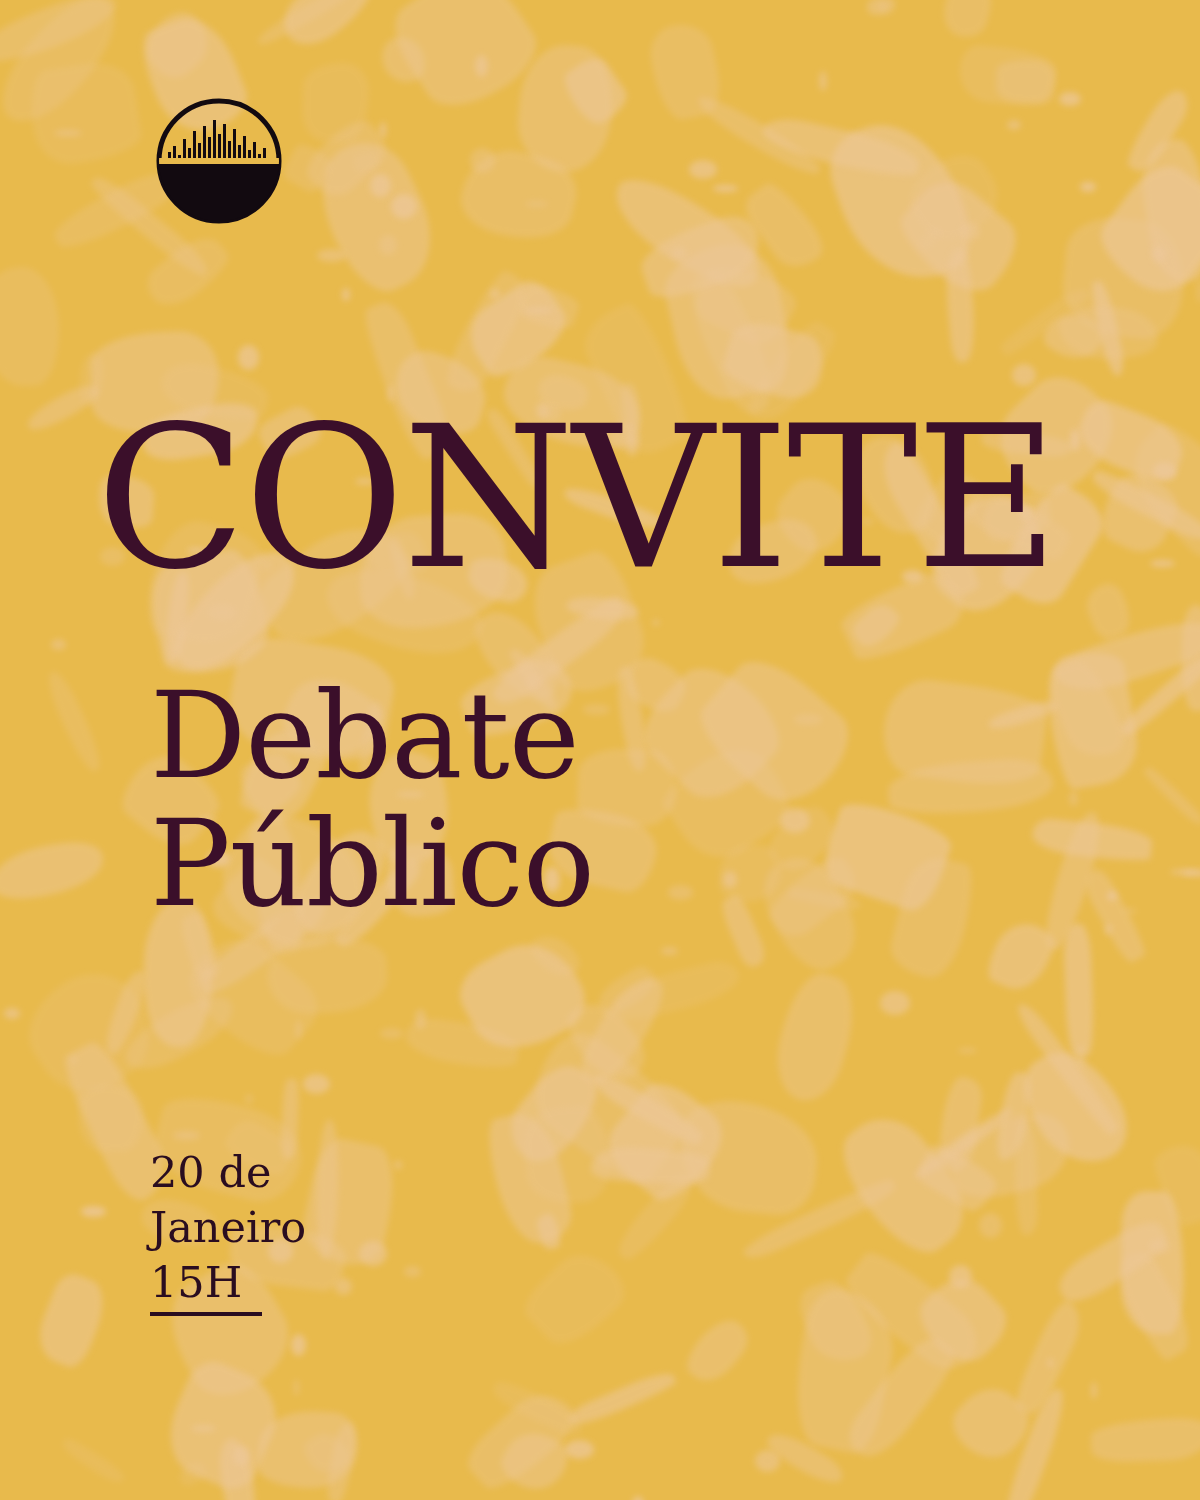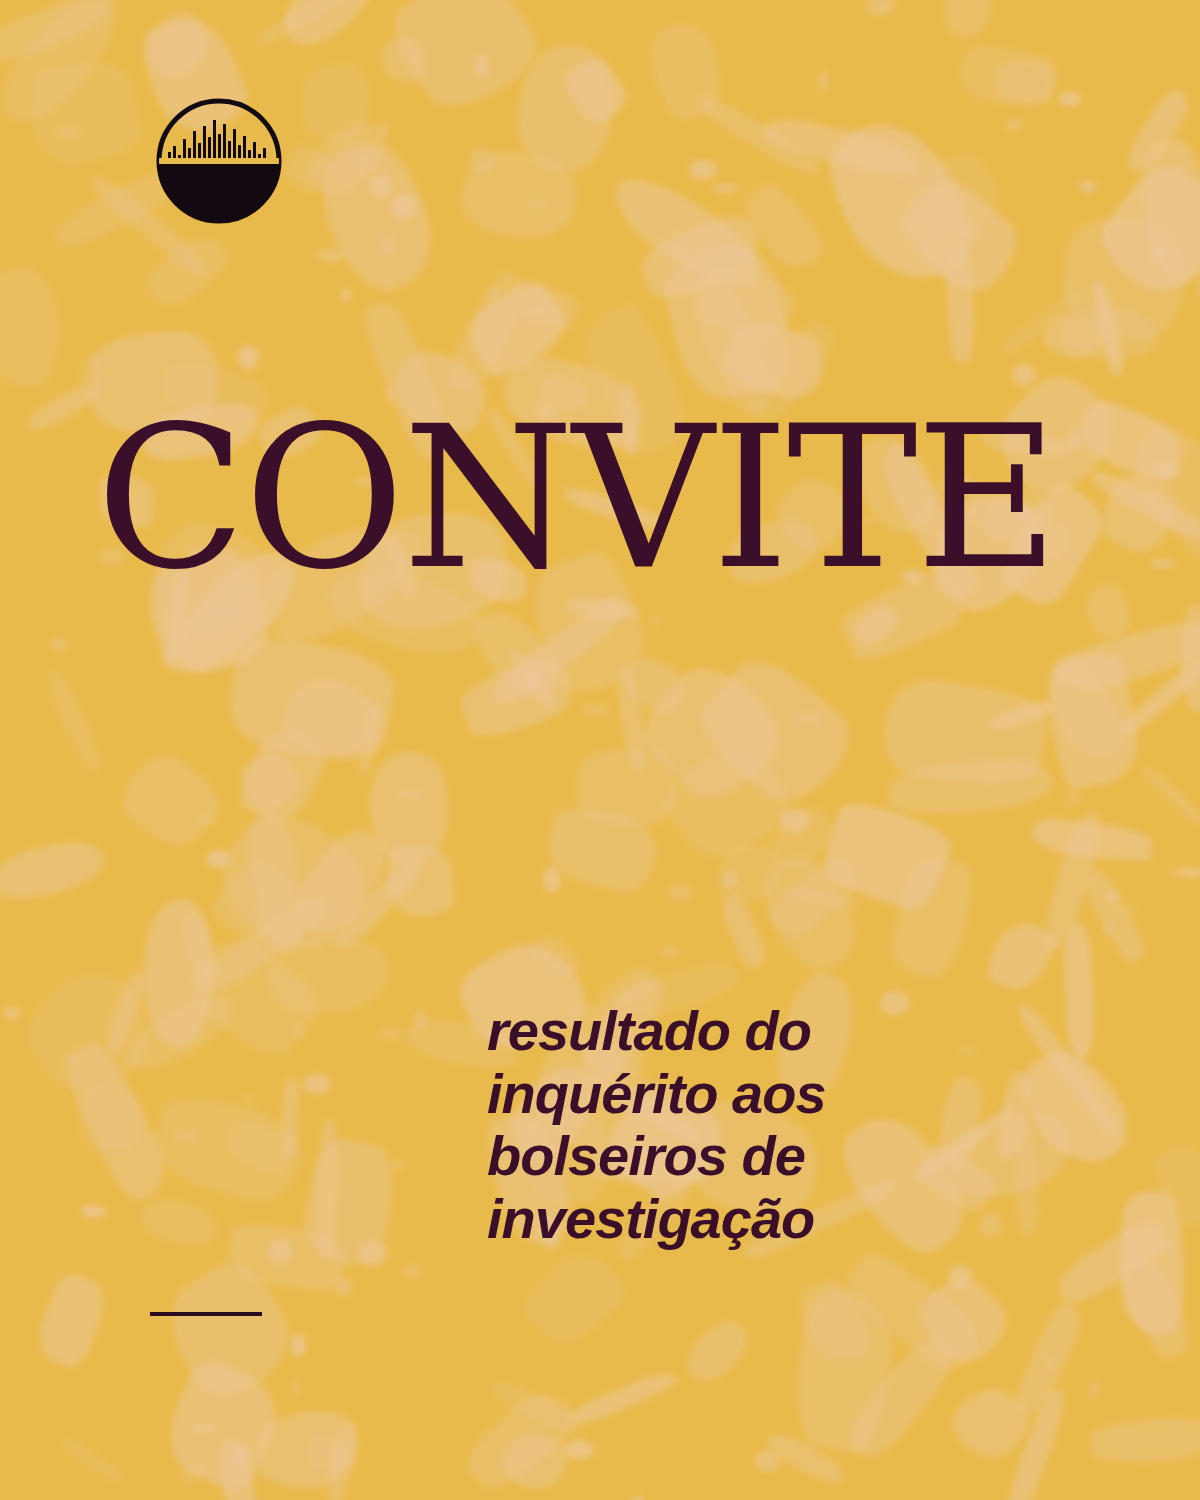"Debate" div { html: none -> <div>Debate Público</div> }
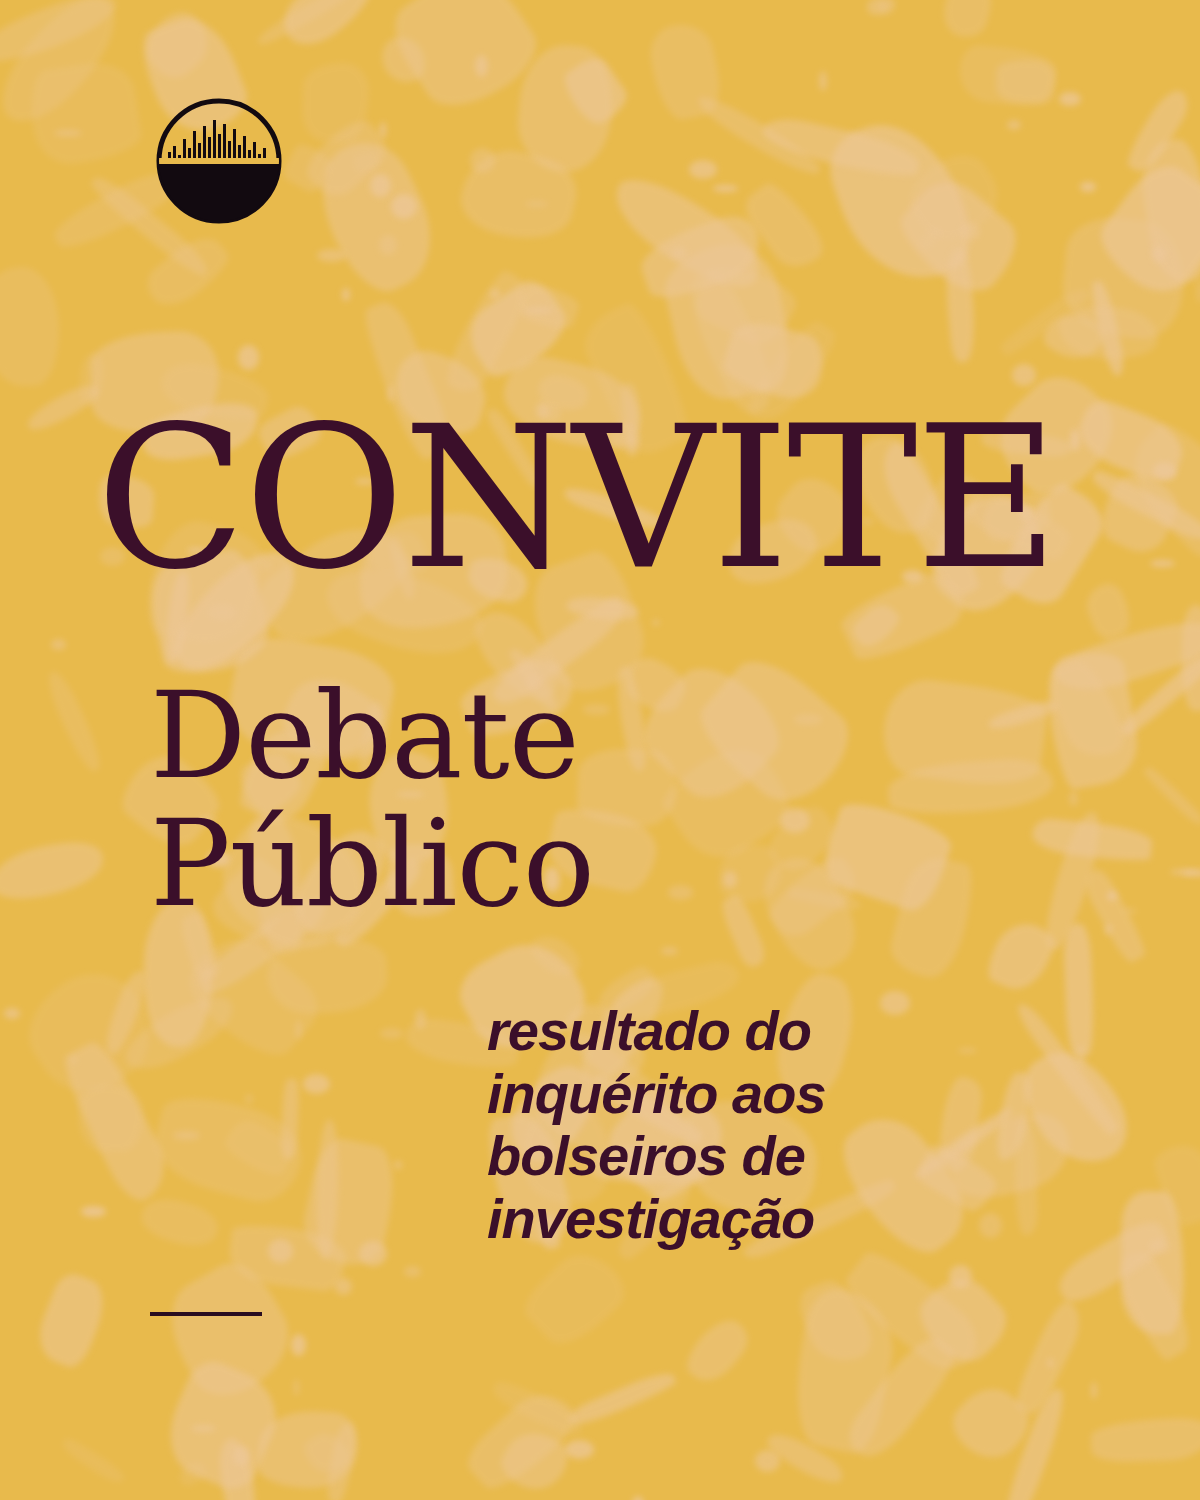"resultado do" div { html: <div>resultado do inquérito aos bolseiros de investigação</div> -> none }
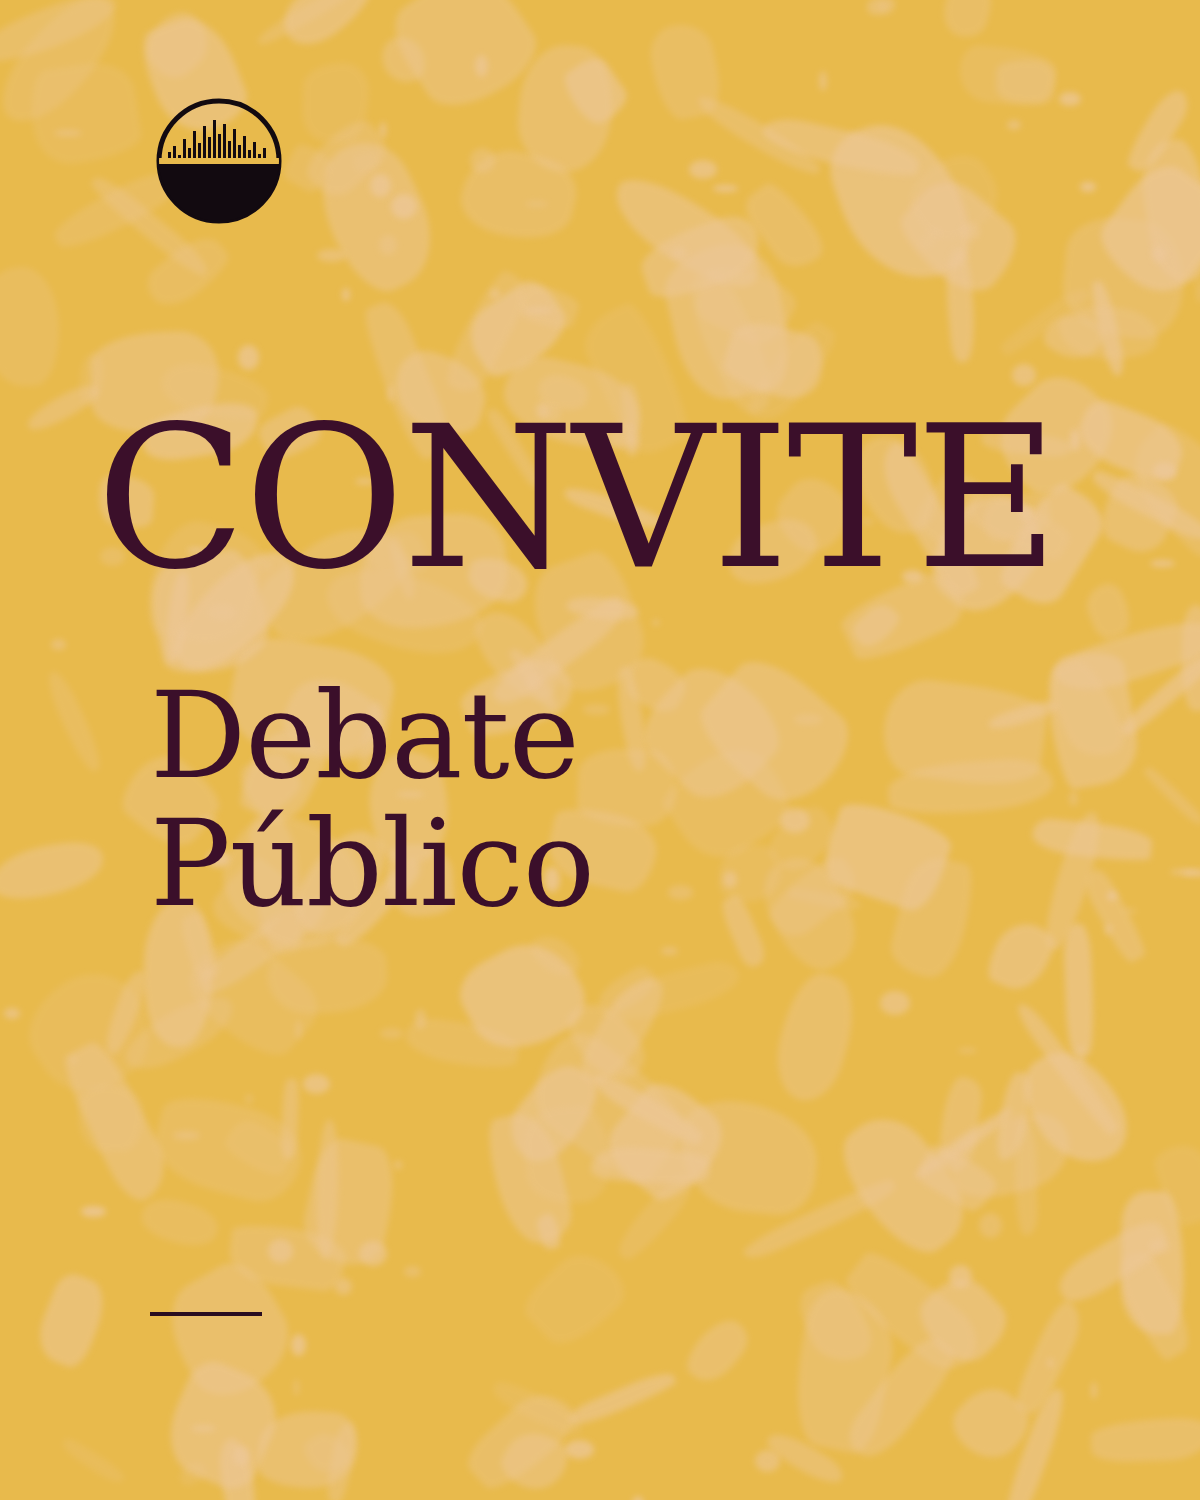"20 de" div { html: none -> <div>20 de Janeiro 15H</div> }
